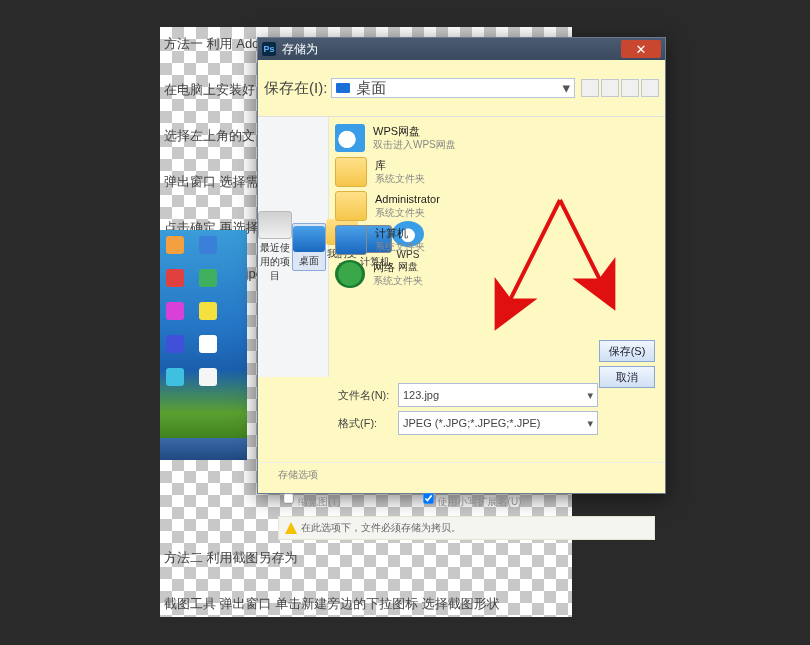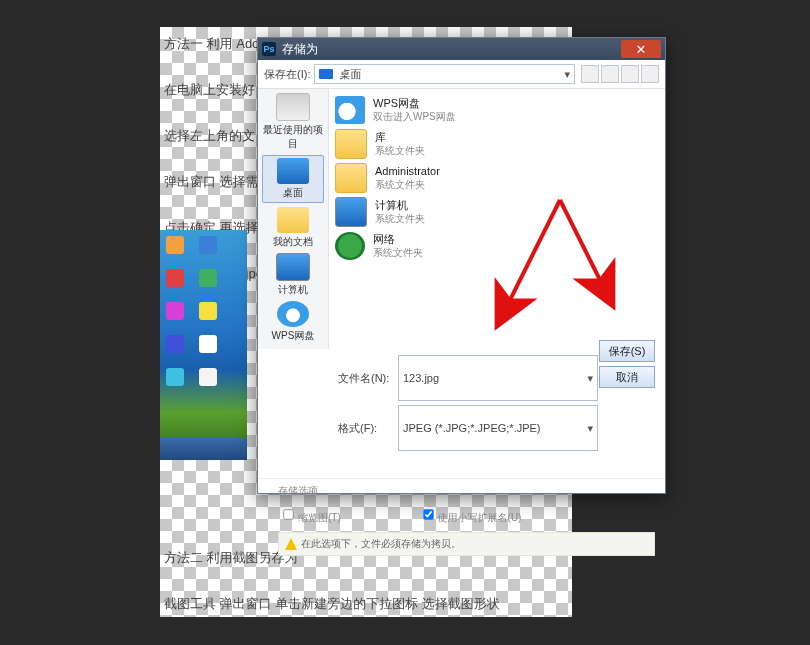"Ps" .dlg { background: #ffffff -> #fef9c3 }
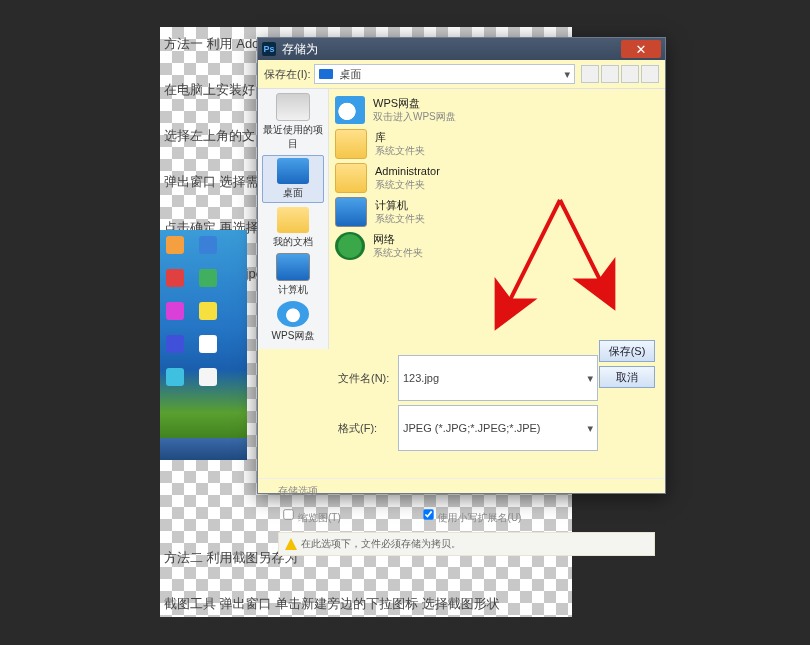"保存在(I):" .pathrow { font-size: 11px -> 15px; padding: 2px 6px -> 16px 6px }
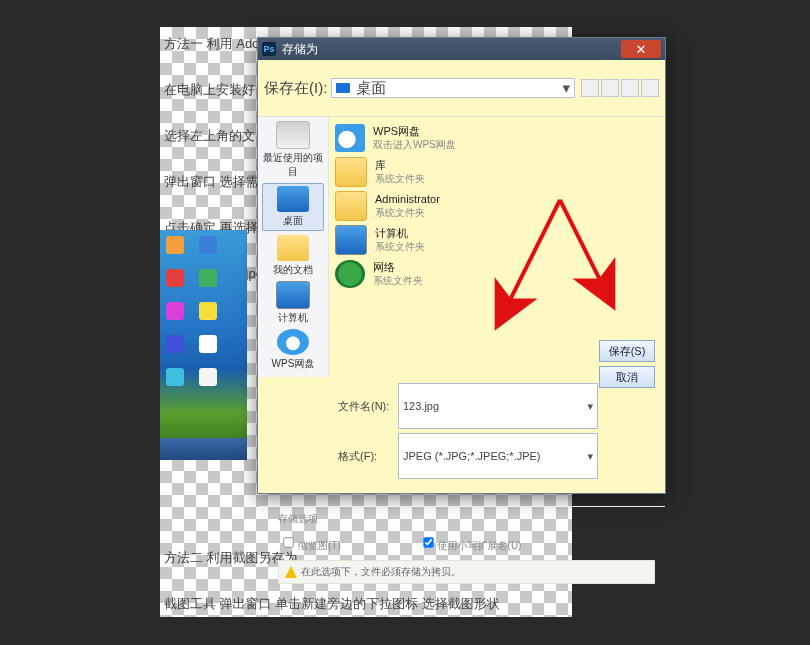"最近使用的项目" .places { flex-direction: column -> row }
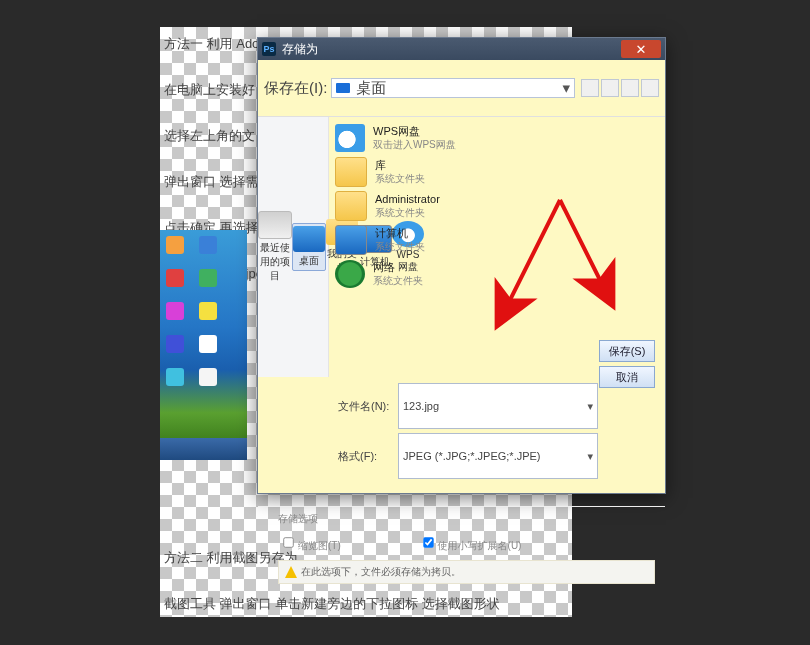"123.jpg" .fields .row .inp { padding: 14px 4px -> 3px 4px }
